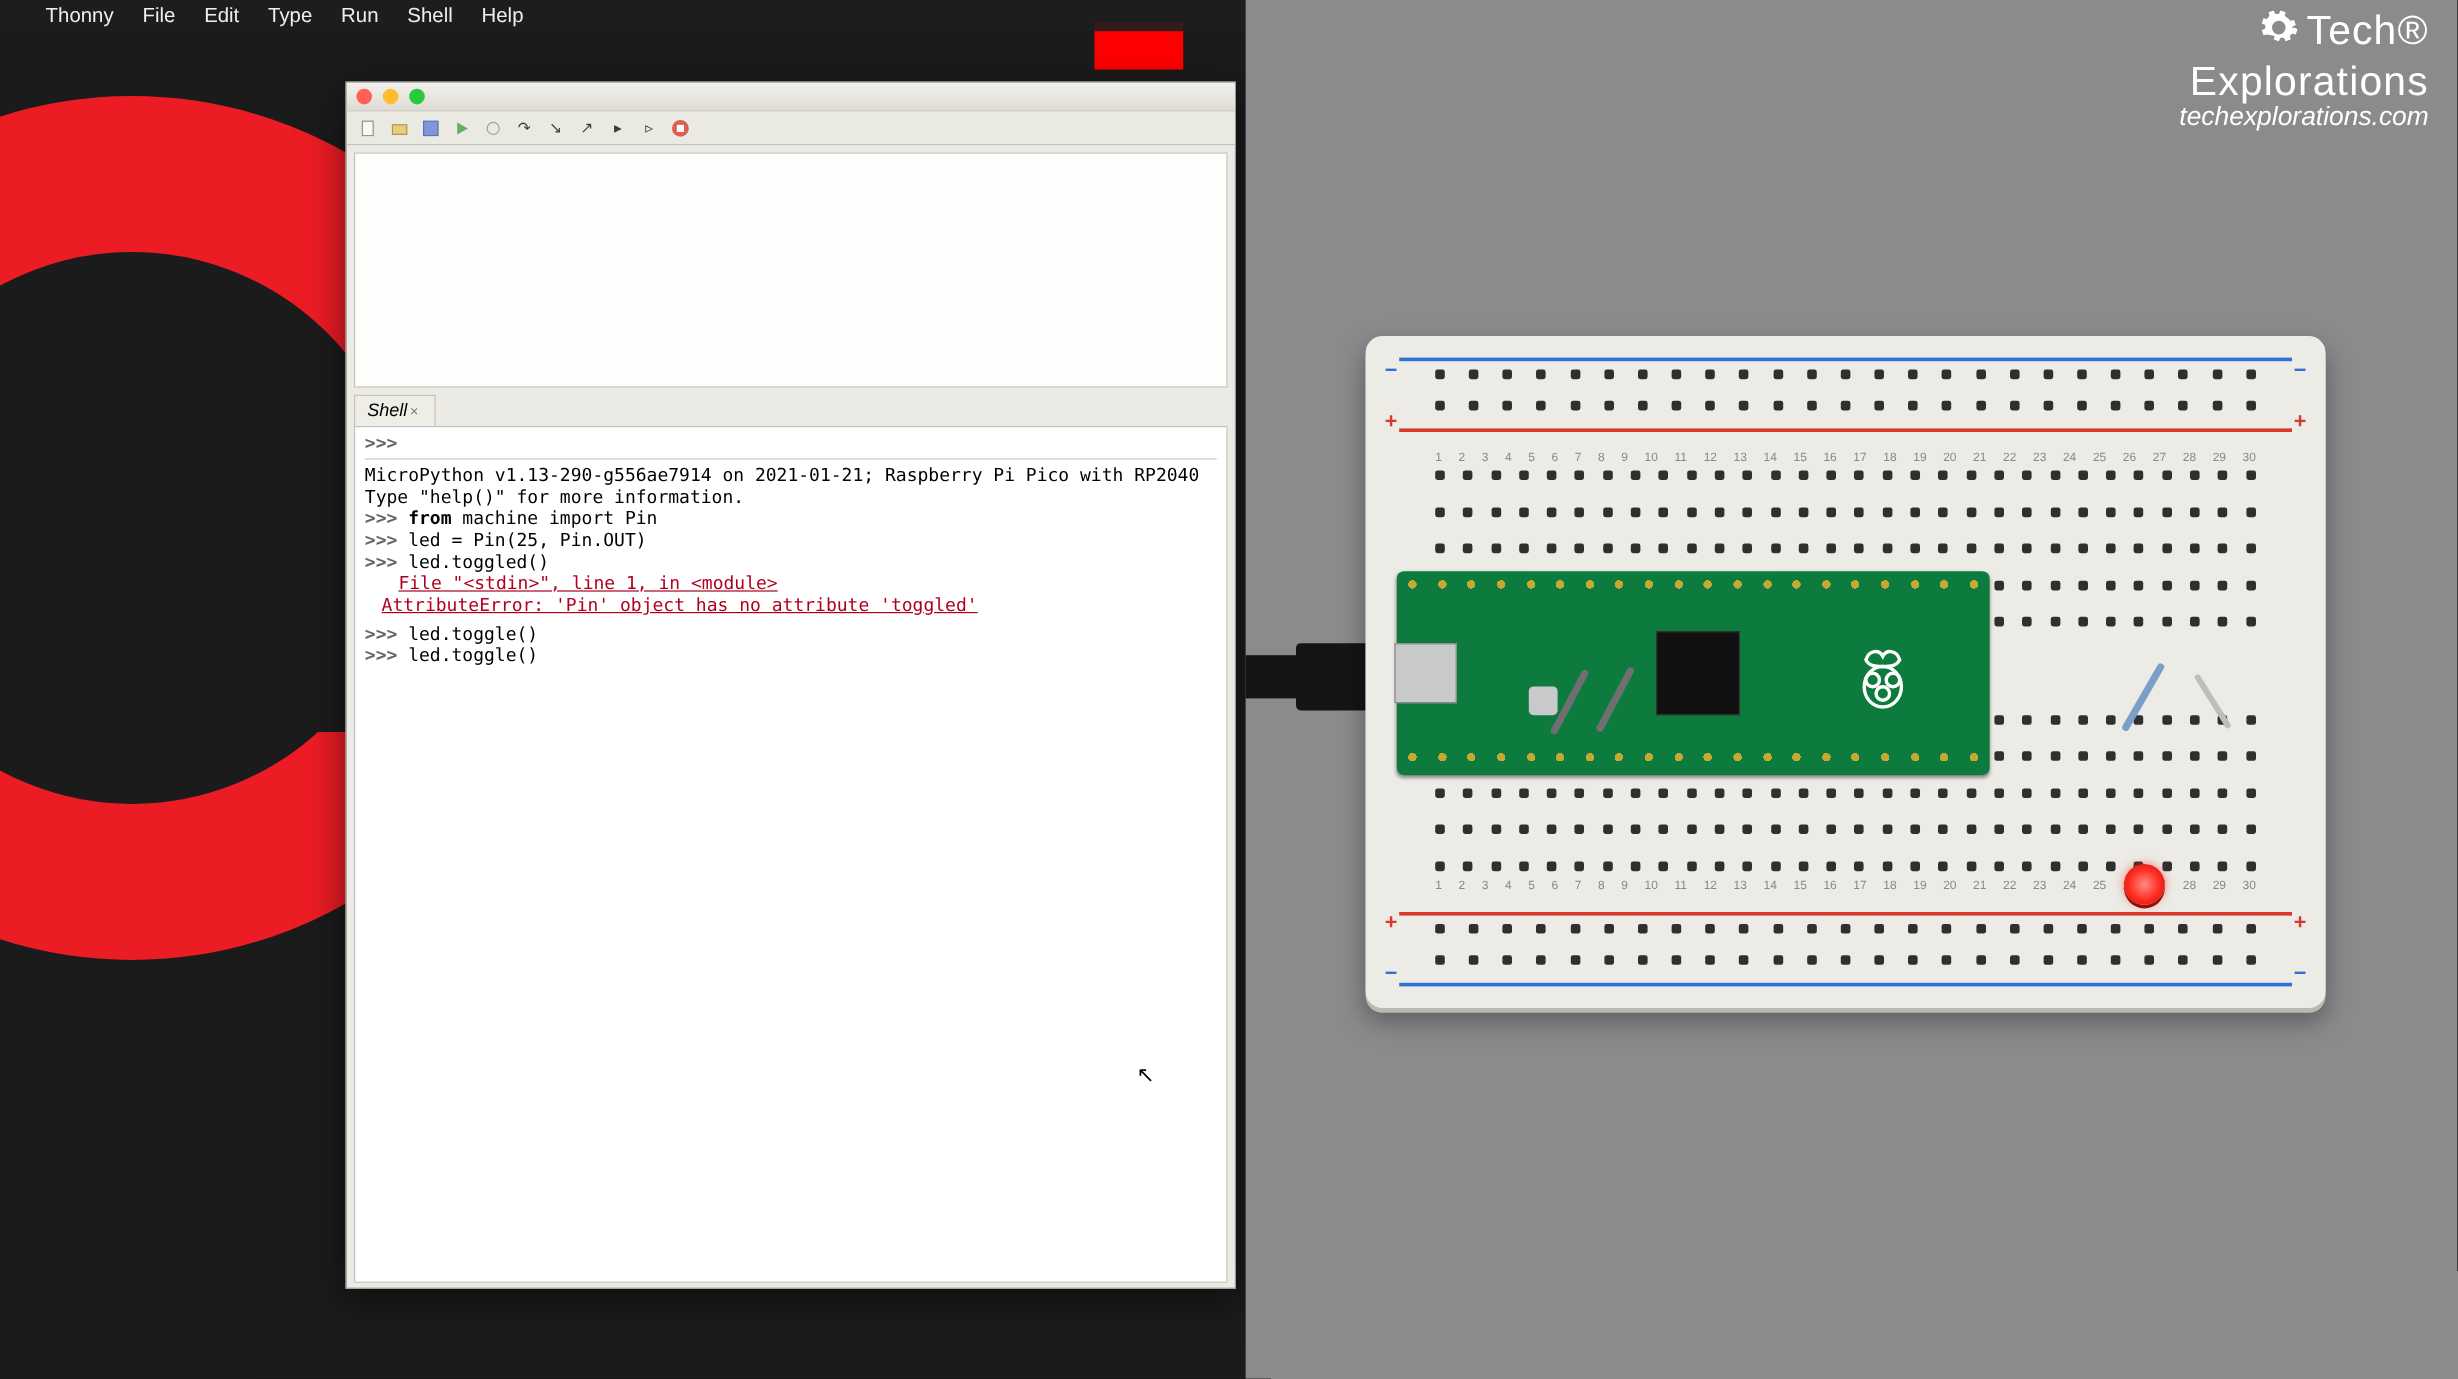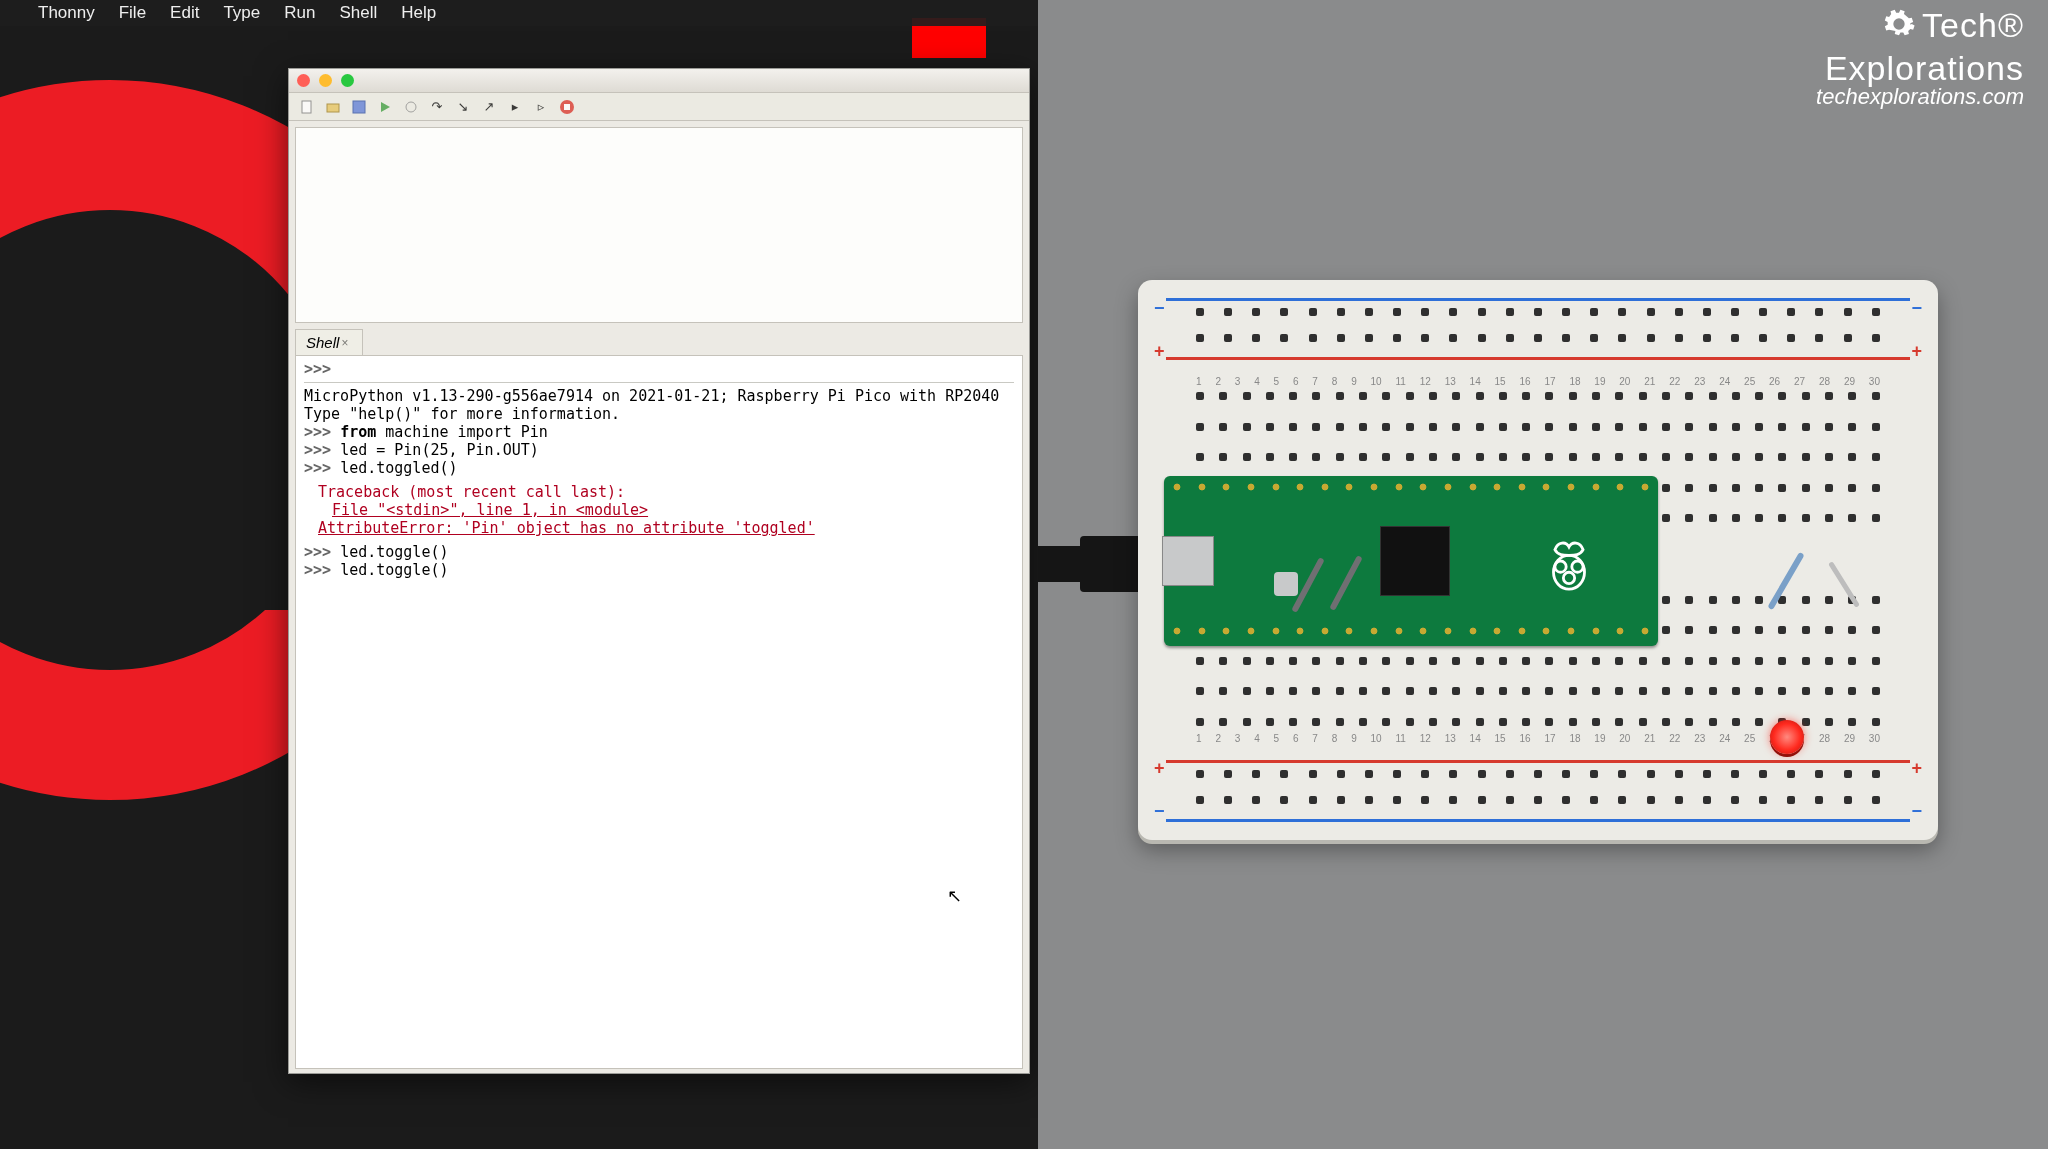"Traceback (most recent call last):" div.err { html: <div>Traceback (most recent call last):</div> -> none }
